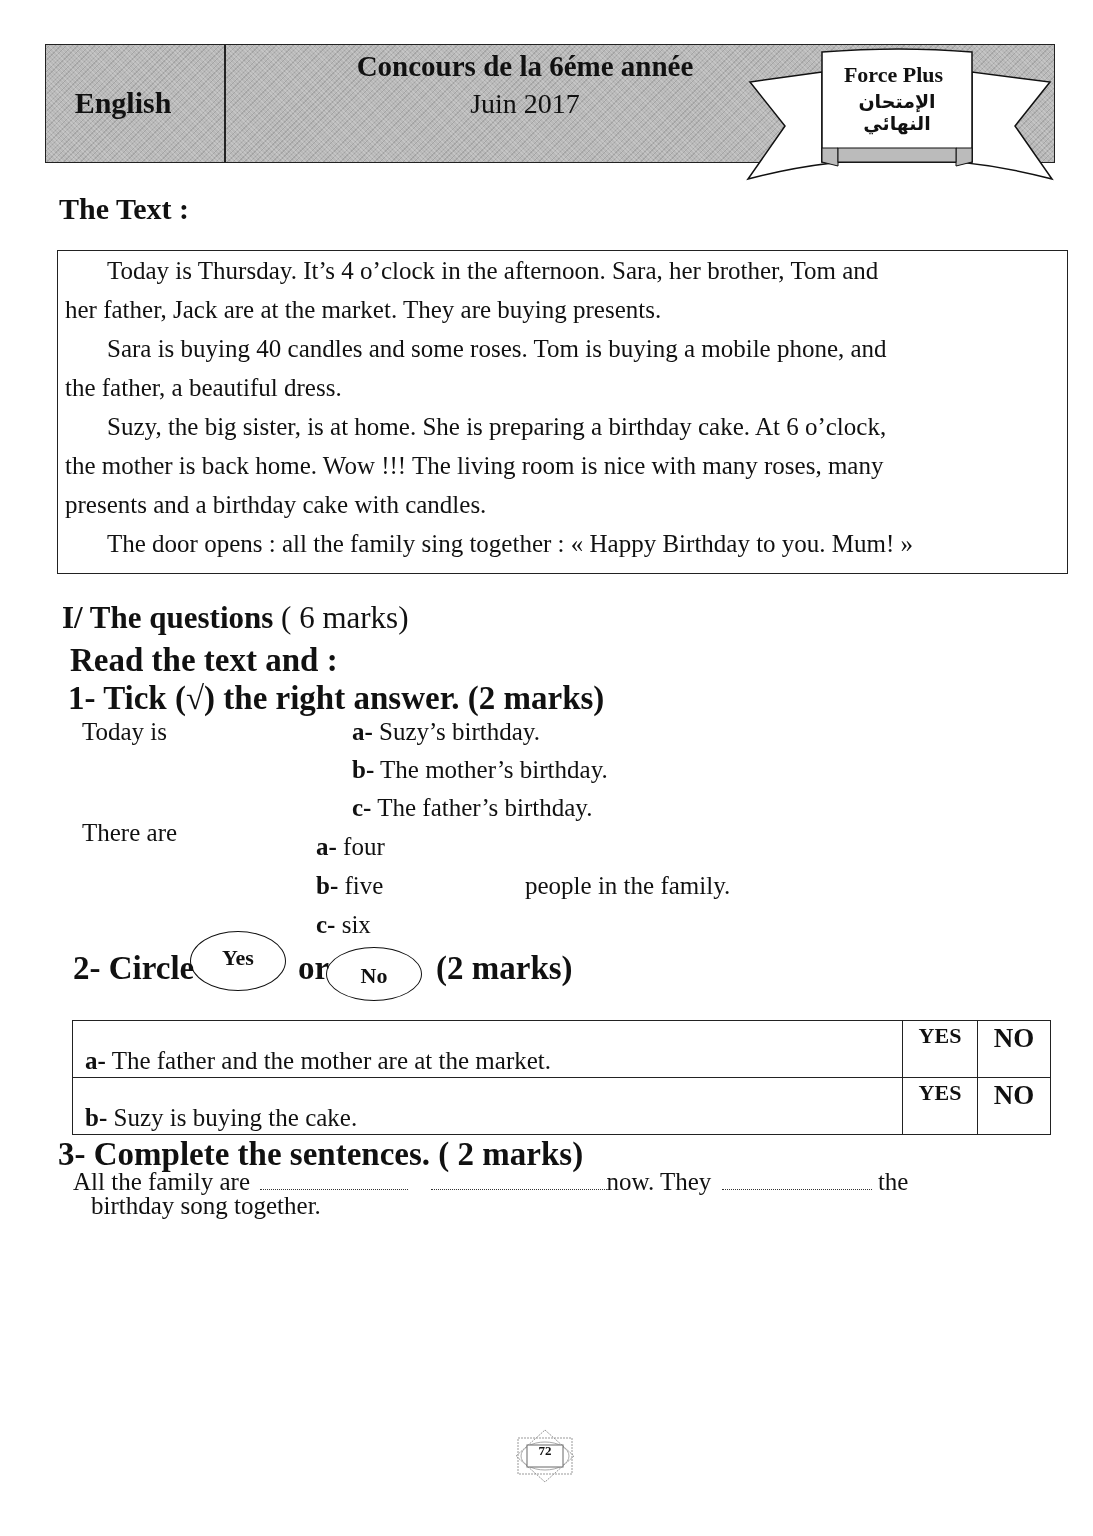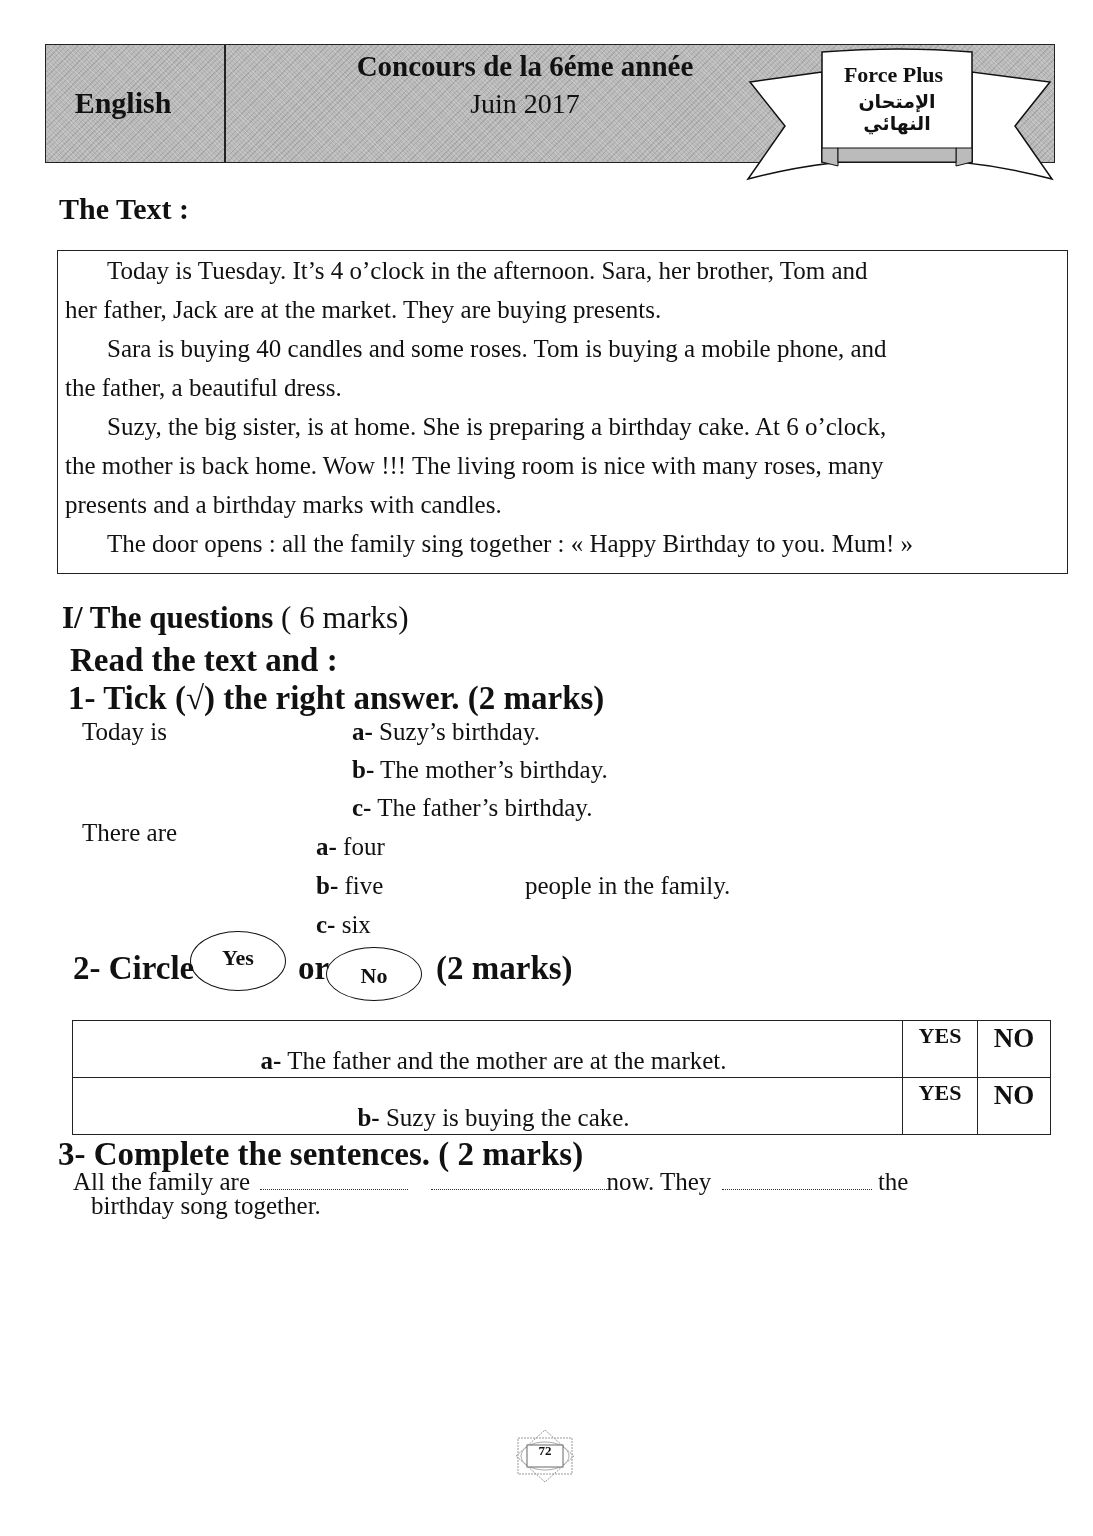"Today is Tuesday. It’s 4" div.para { text: Tuesday -> Thursday }
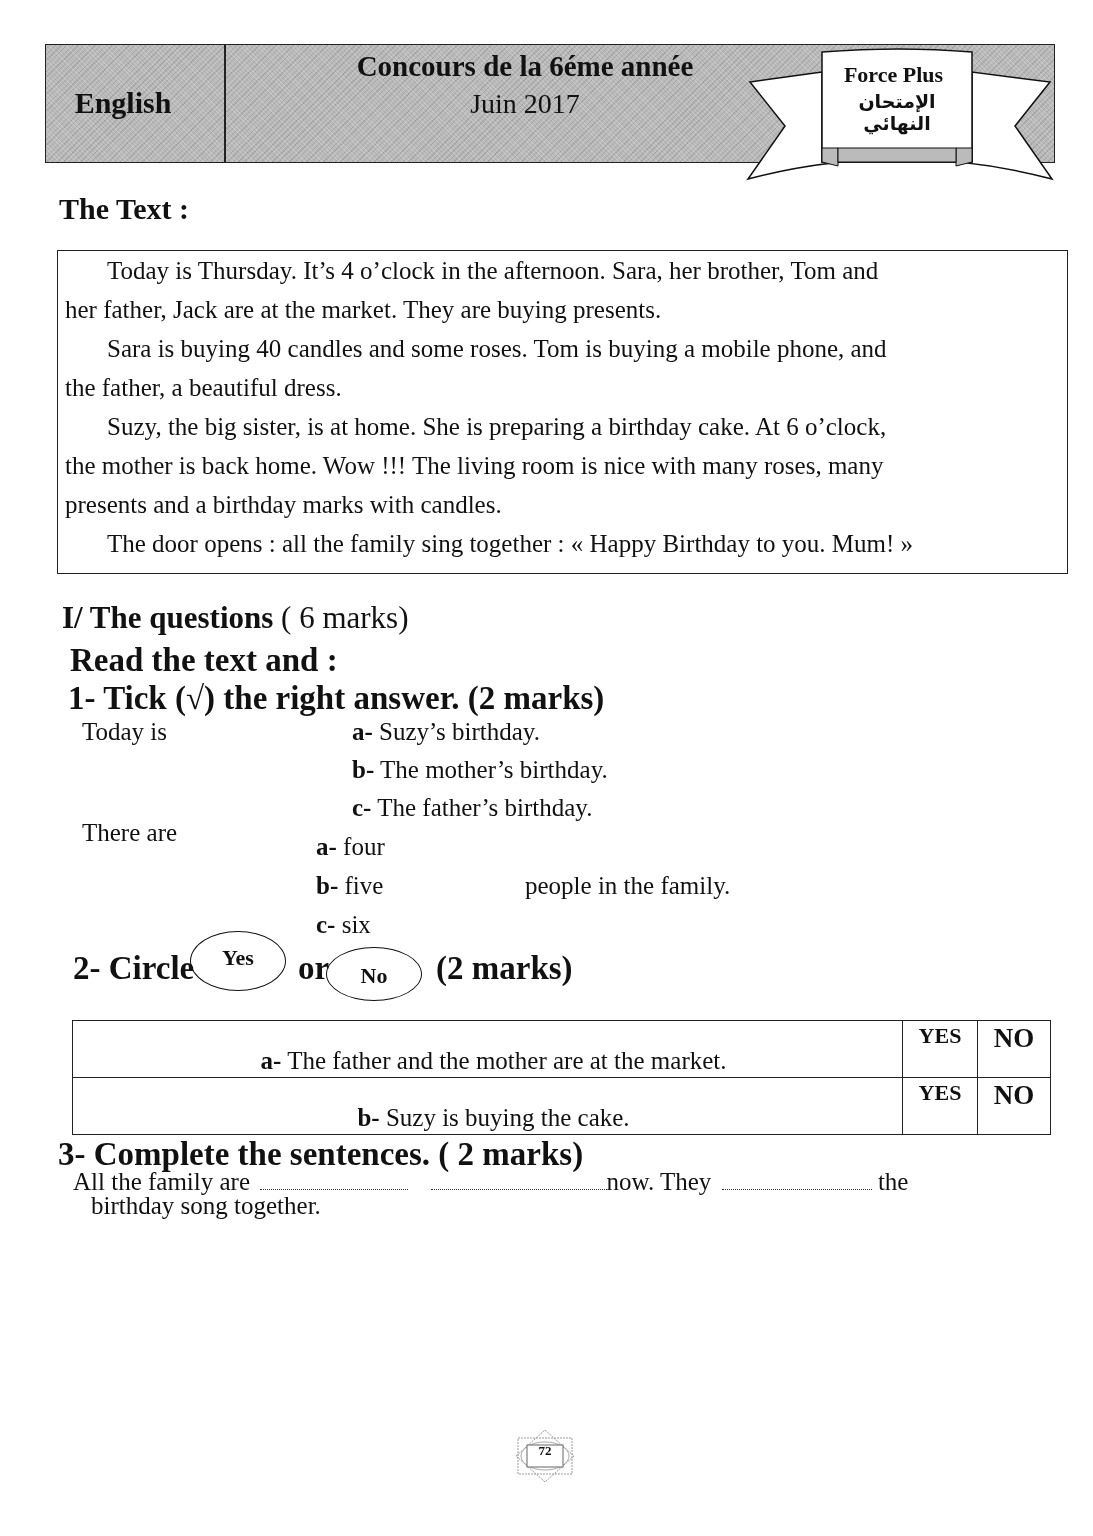"presents and a birthday marks" div.para { text: marks -> cake }
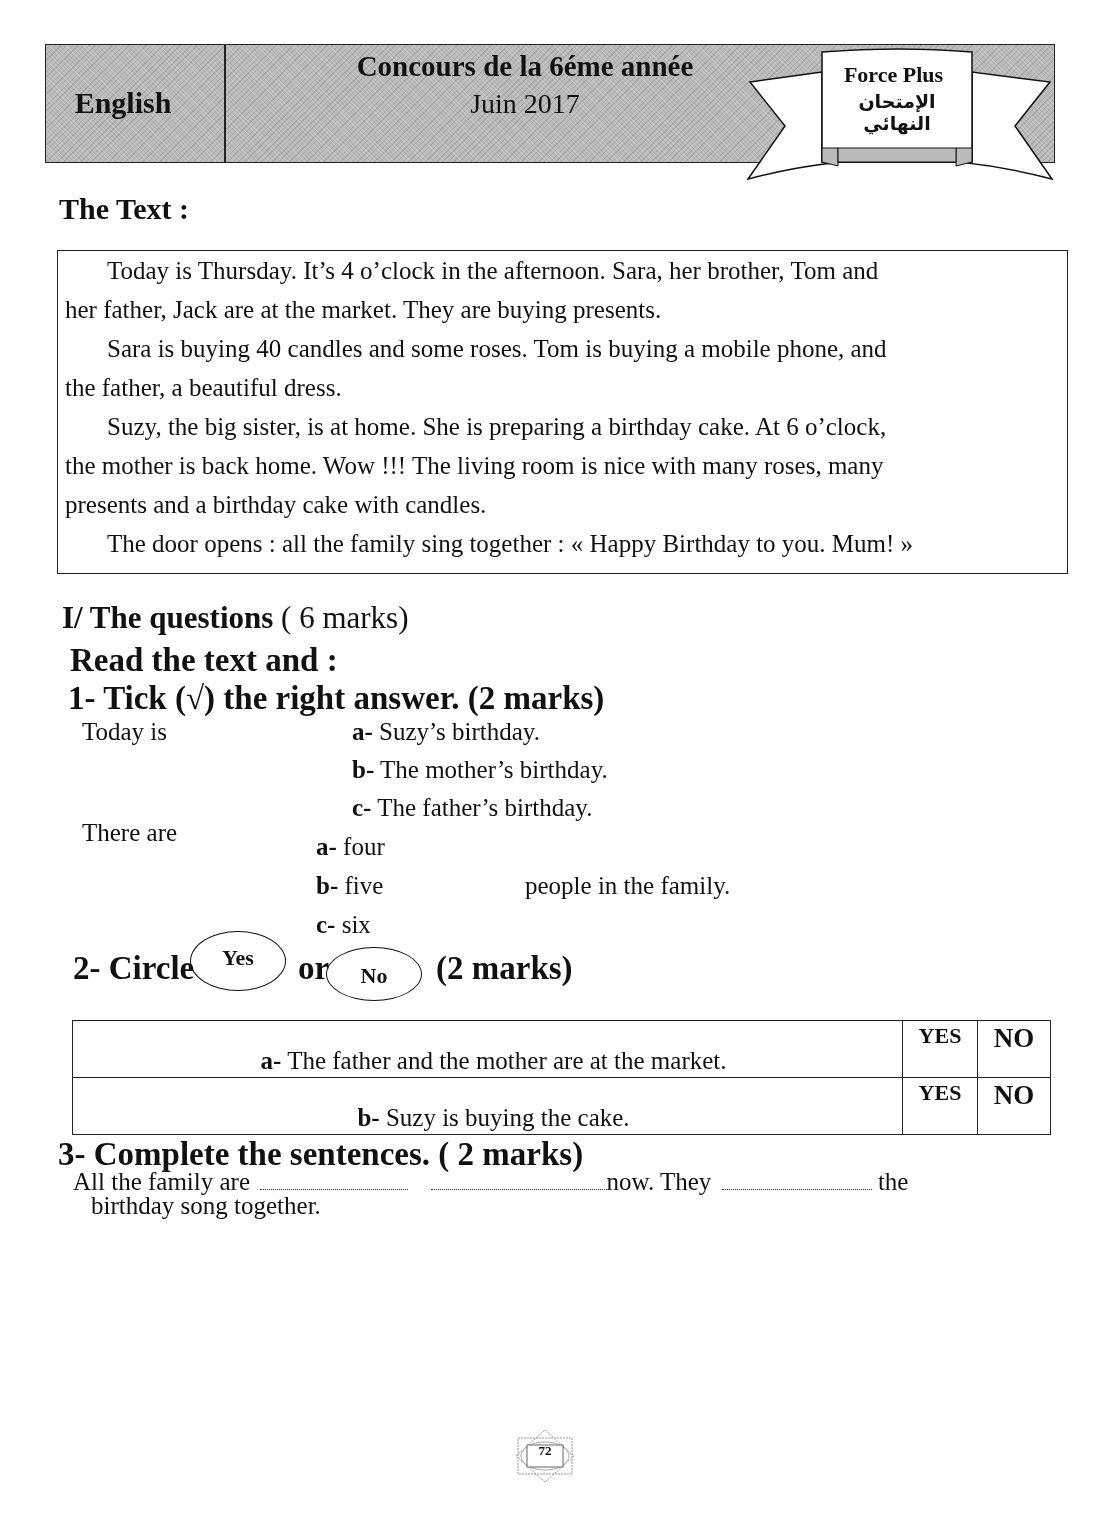"a- The father and the" table.yn td { text-align: center -> none }
